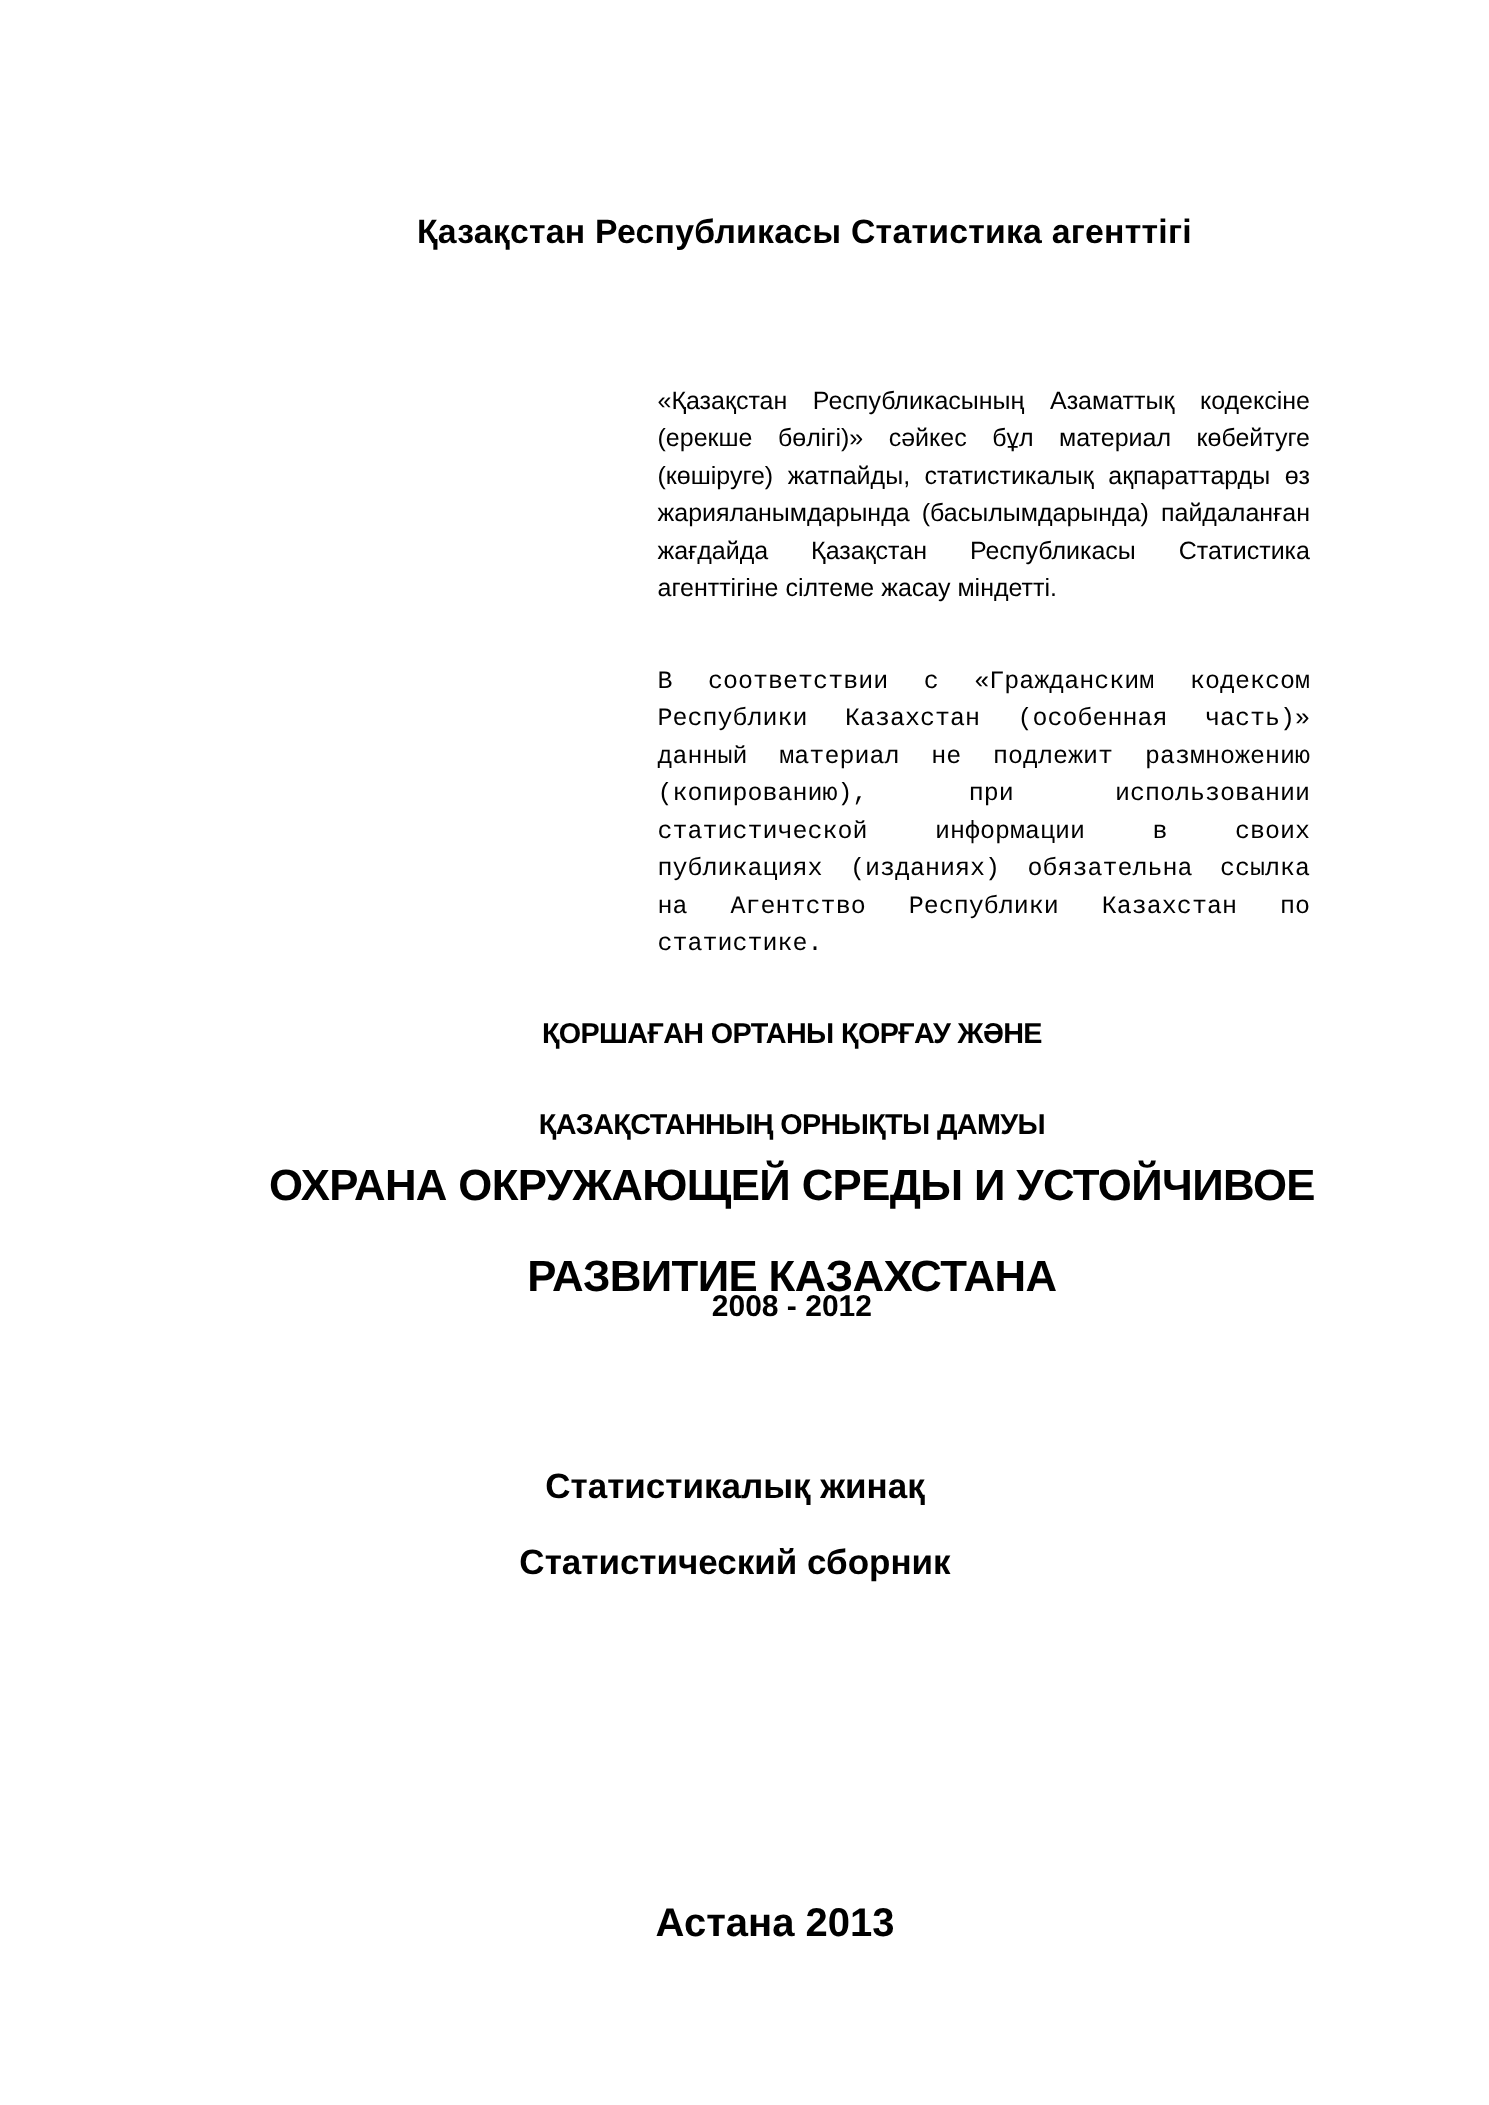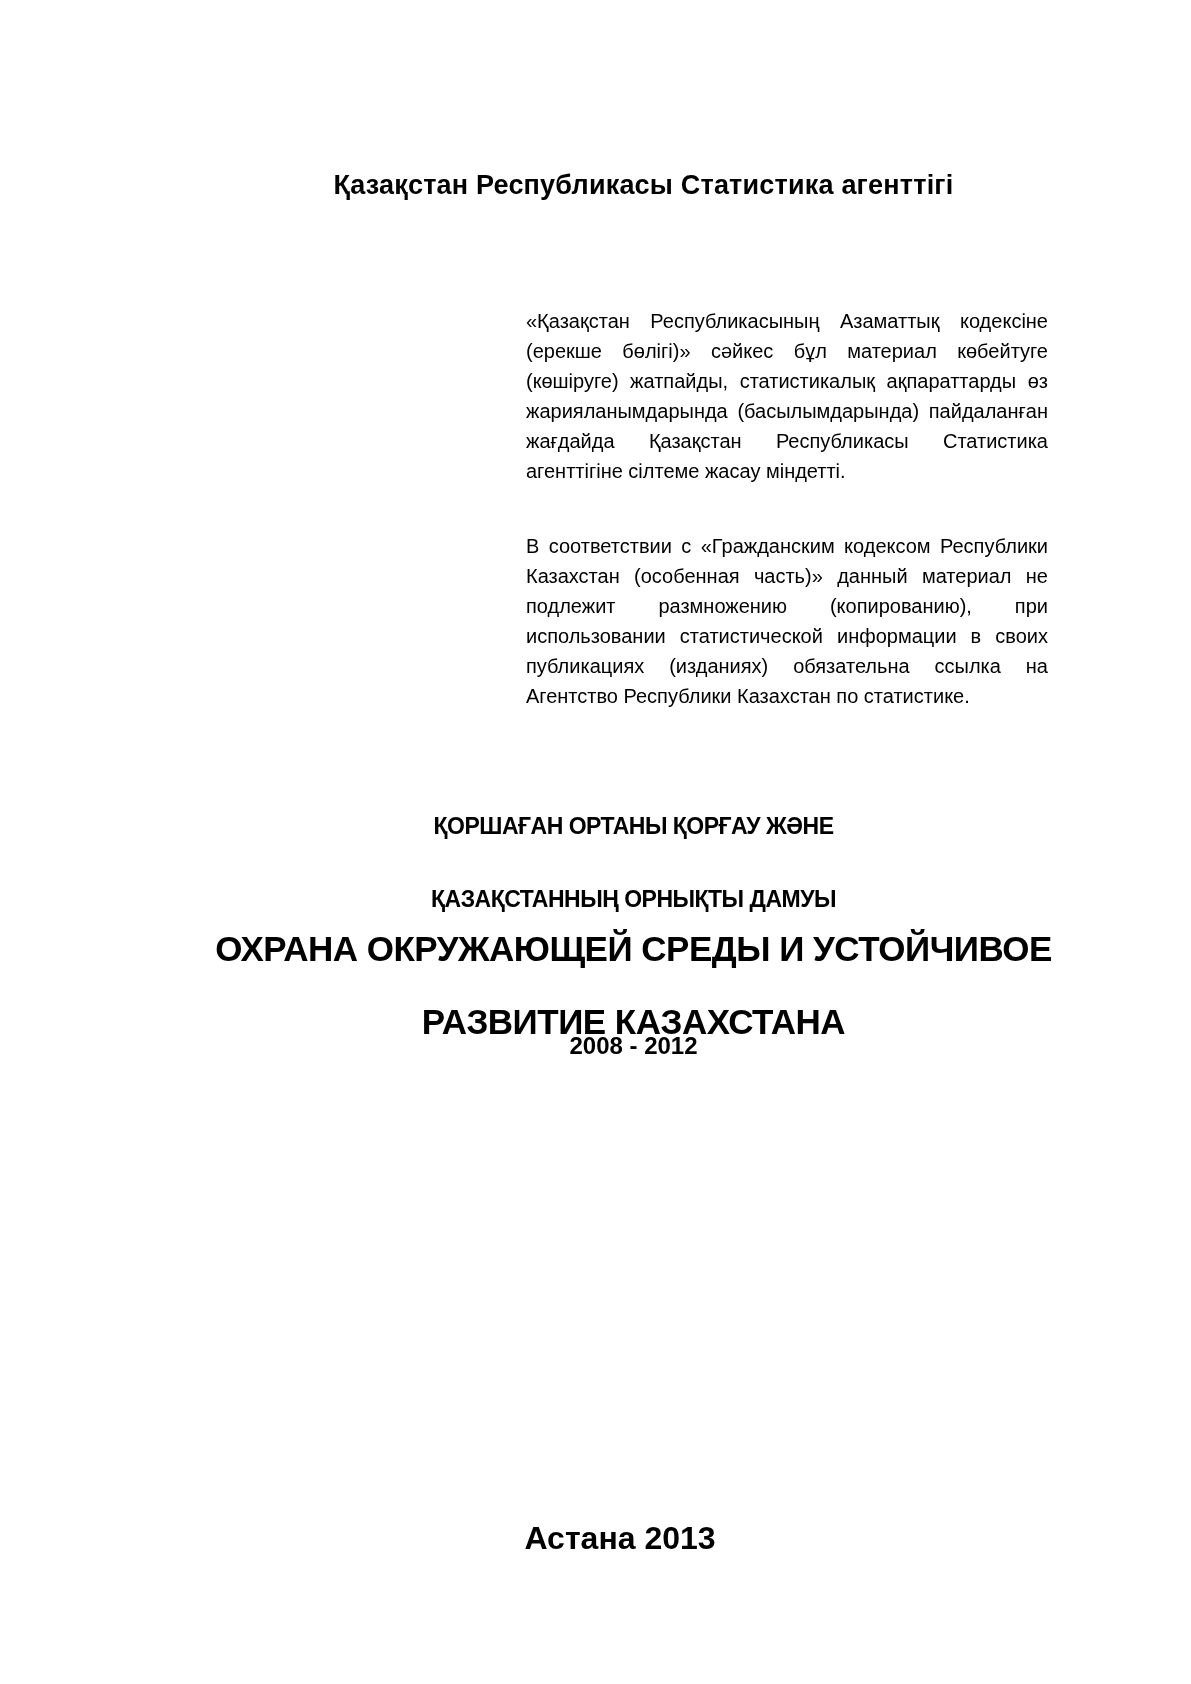"В соответствии с «Гражданским кодексом" .copyright p + p { font-family: none -> Liberation Mono, monospace }
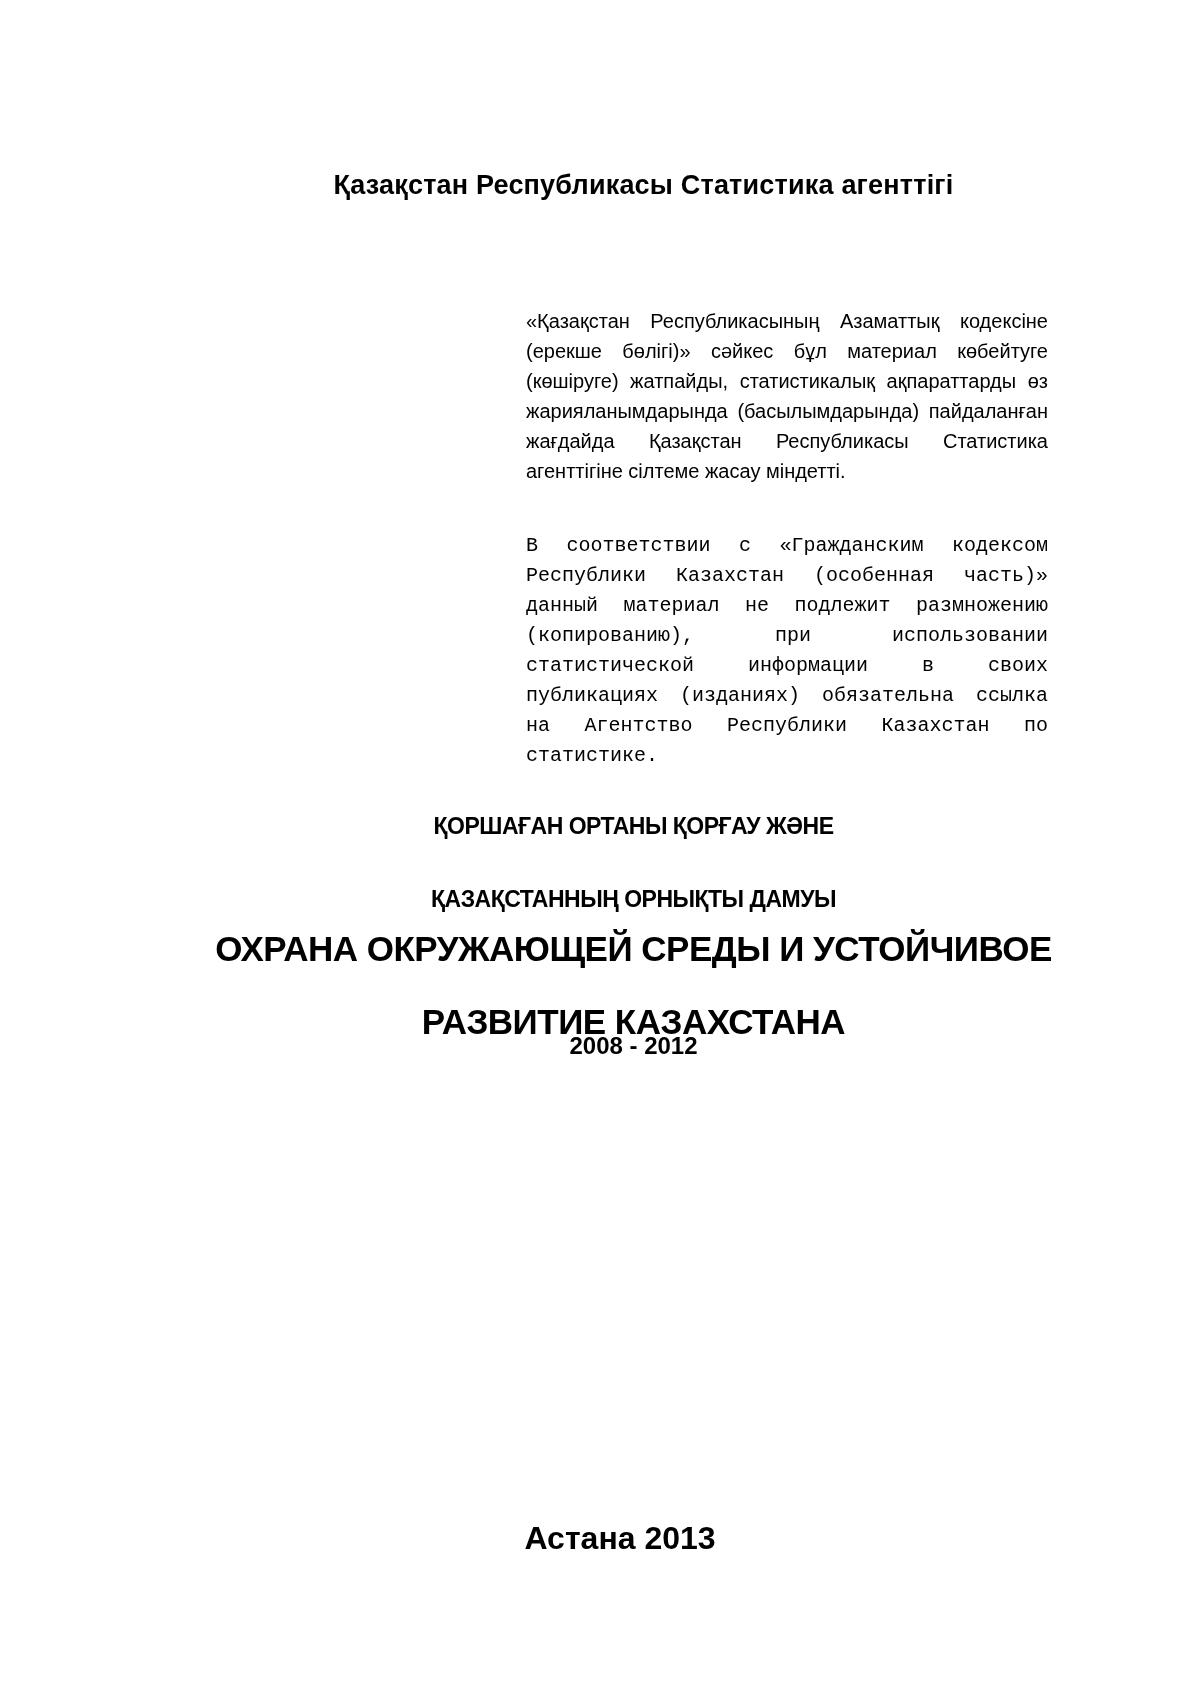"Статистикалық жинақ" div.subtitle { html: none -> <div> <div>Статистикалық жинақ</div> <div>Статистический сборник</div> </div> }
